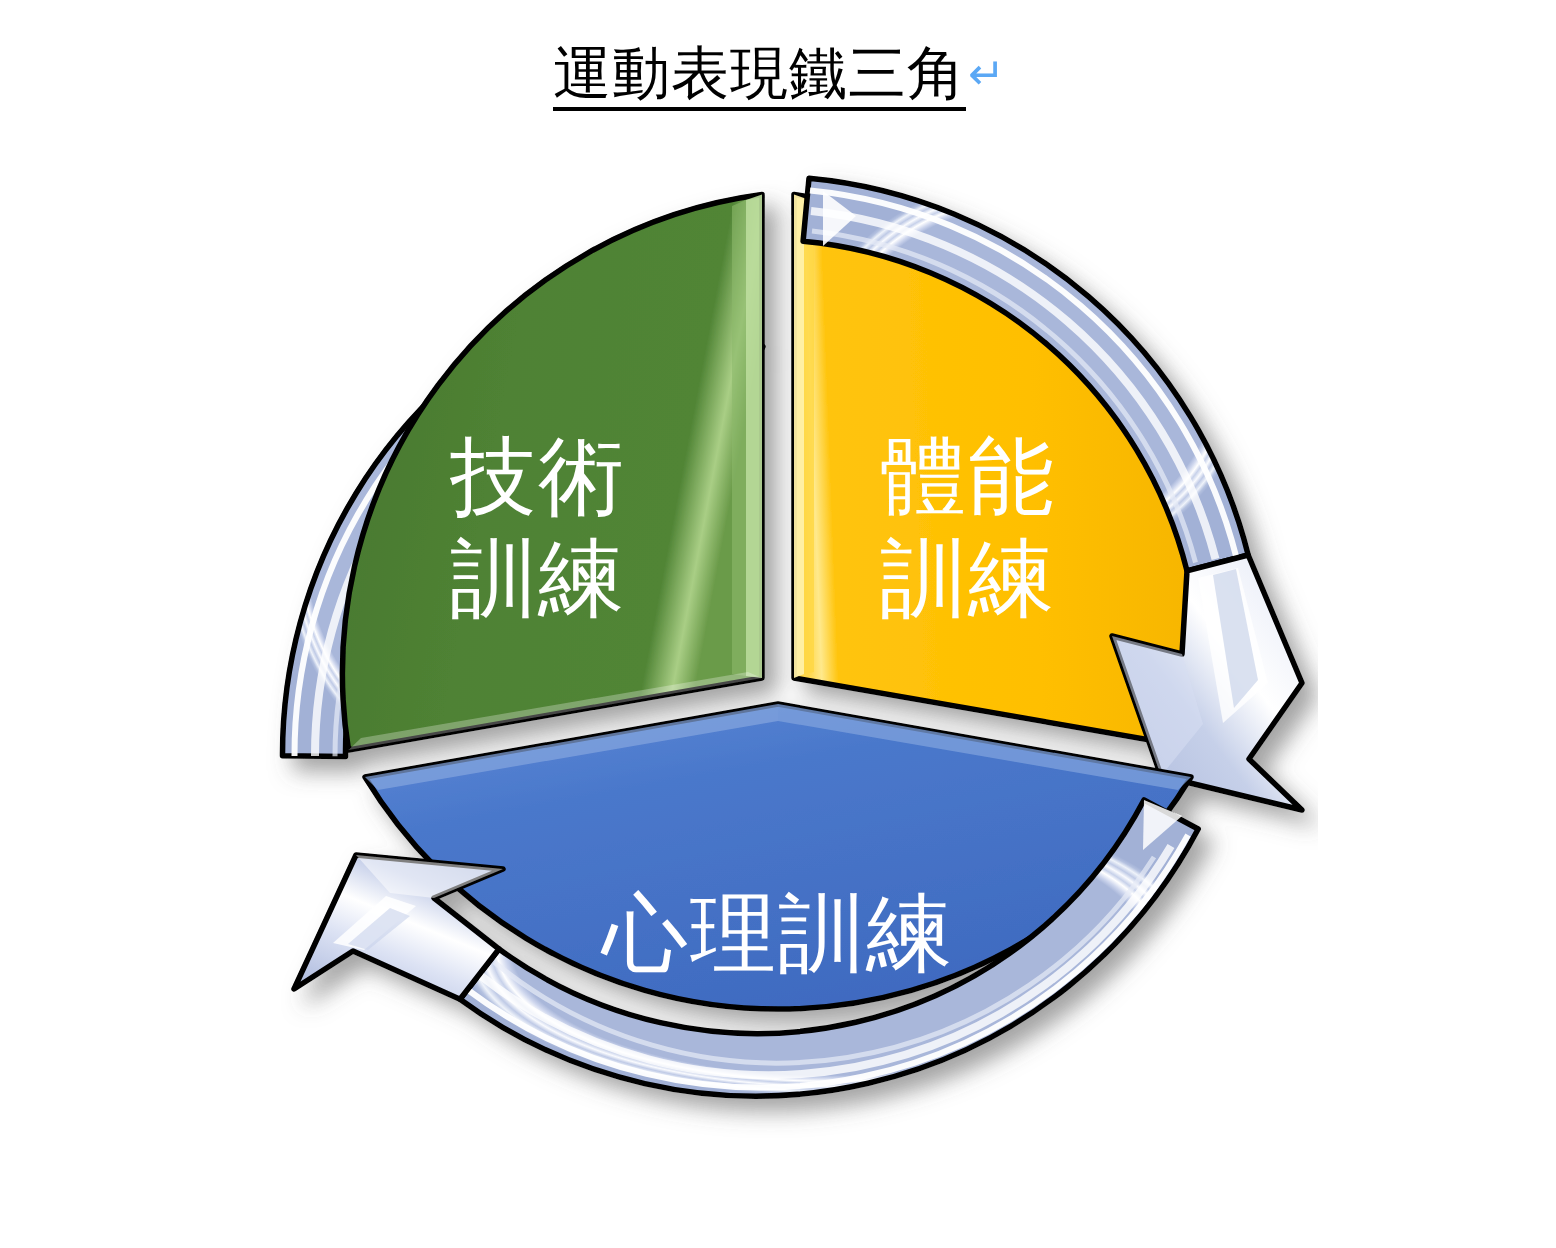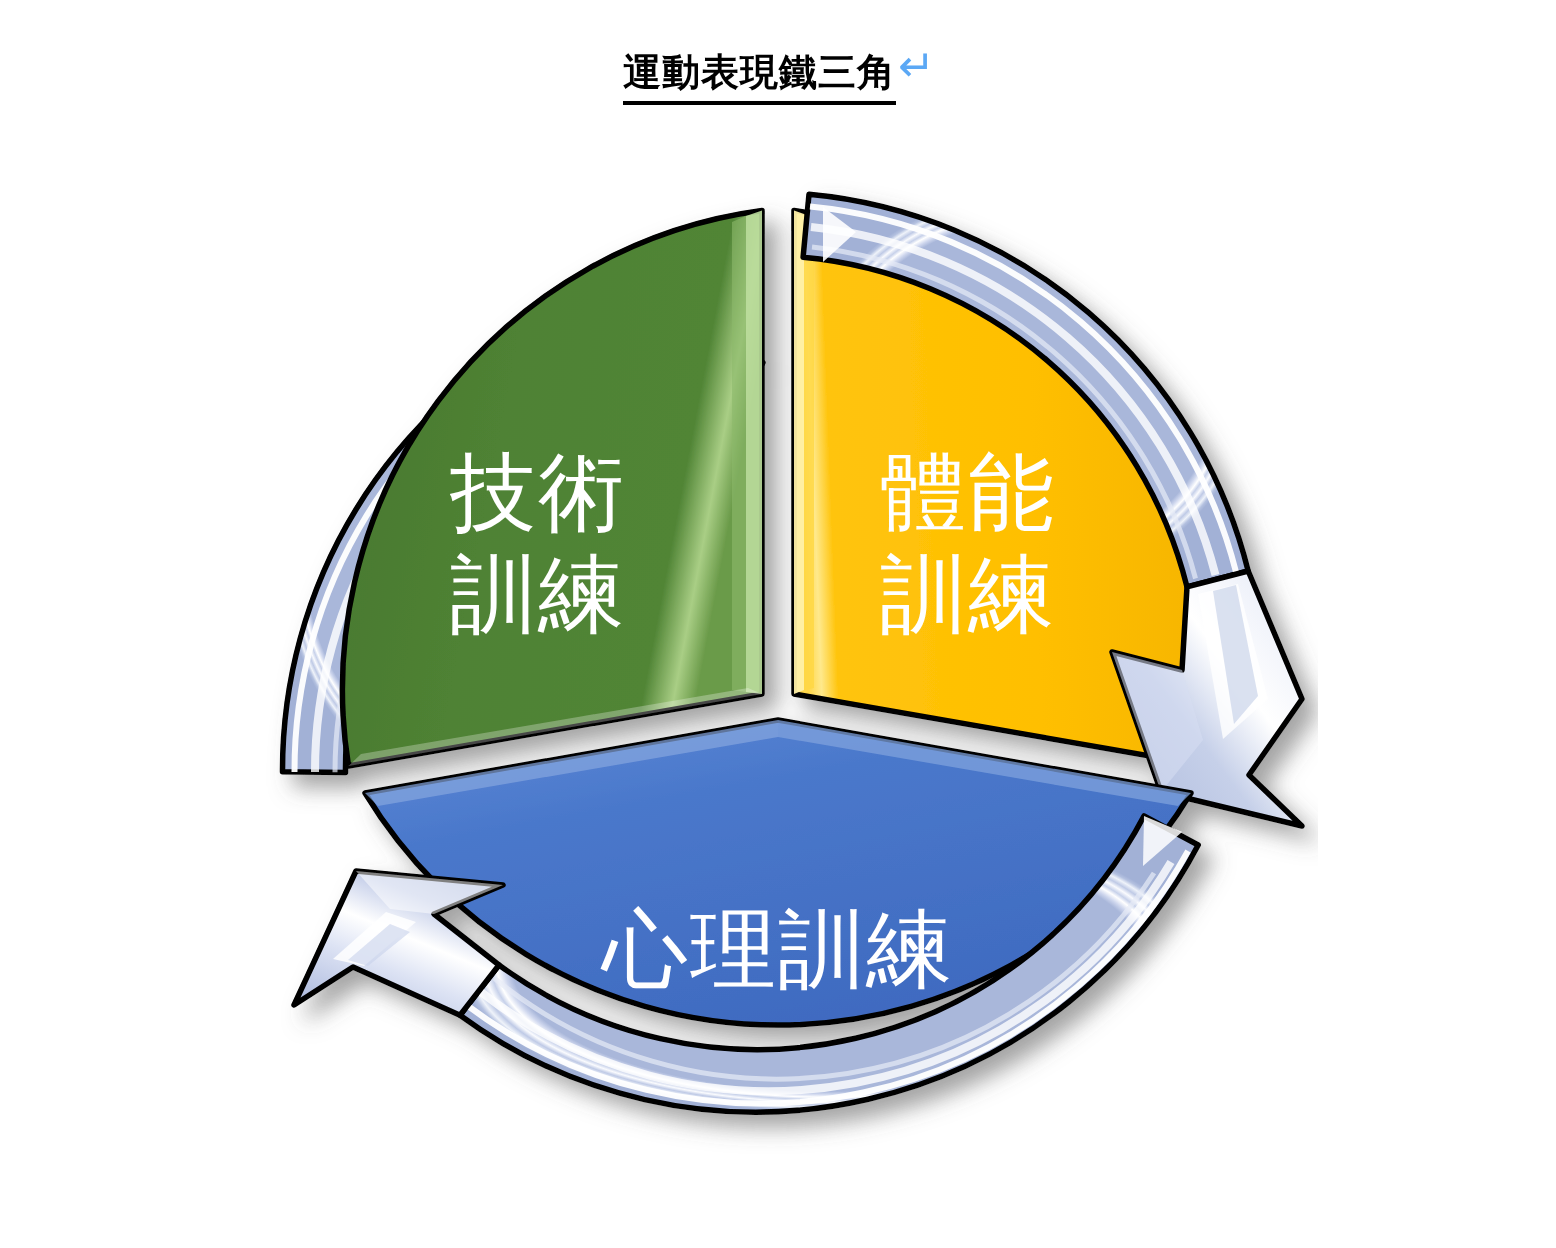"運動表現鐵三角" #title-text { font-size: 38px -> 58px; font-weight: bold -> normal; padding-bottom: 8px -> 2px }
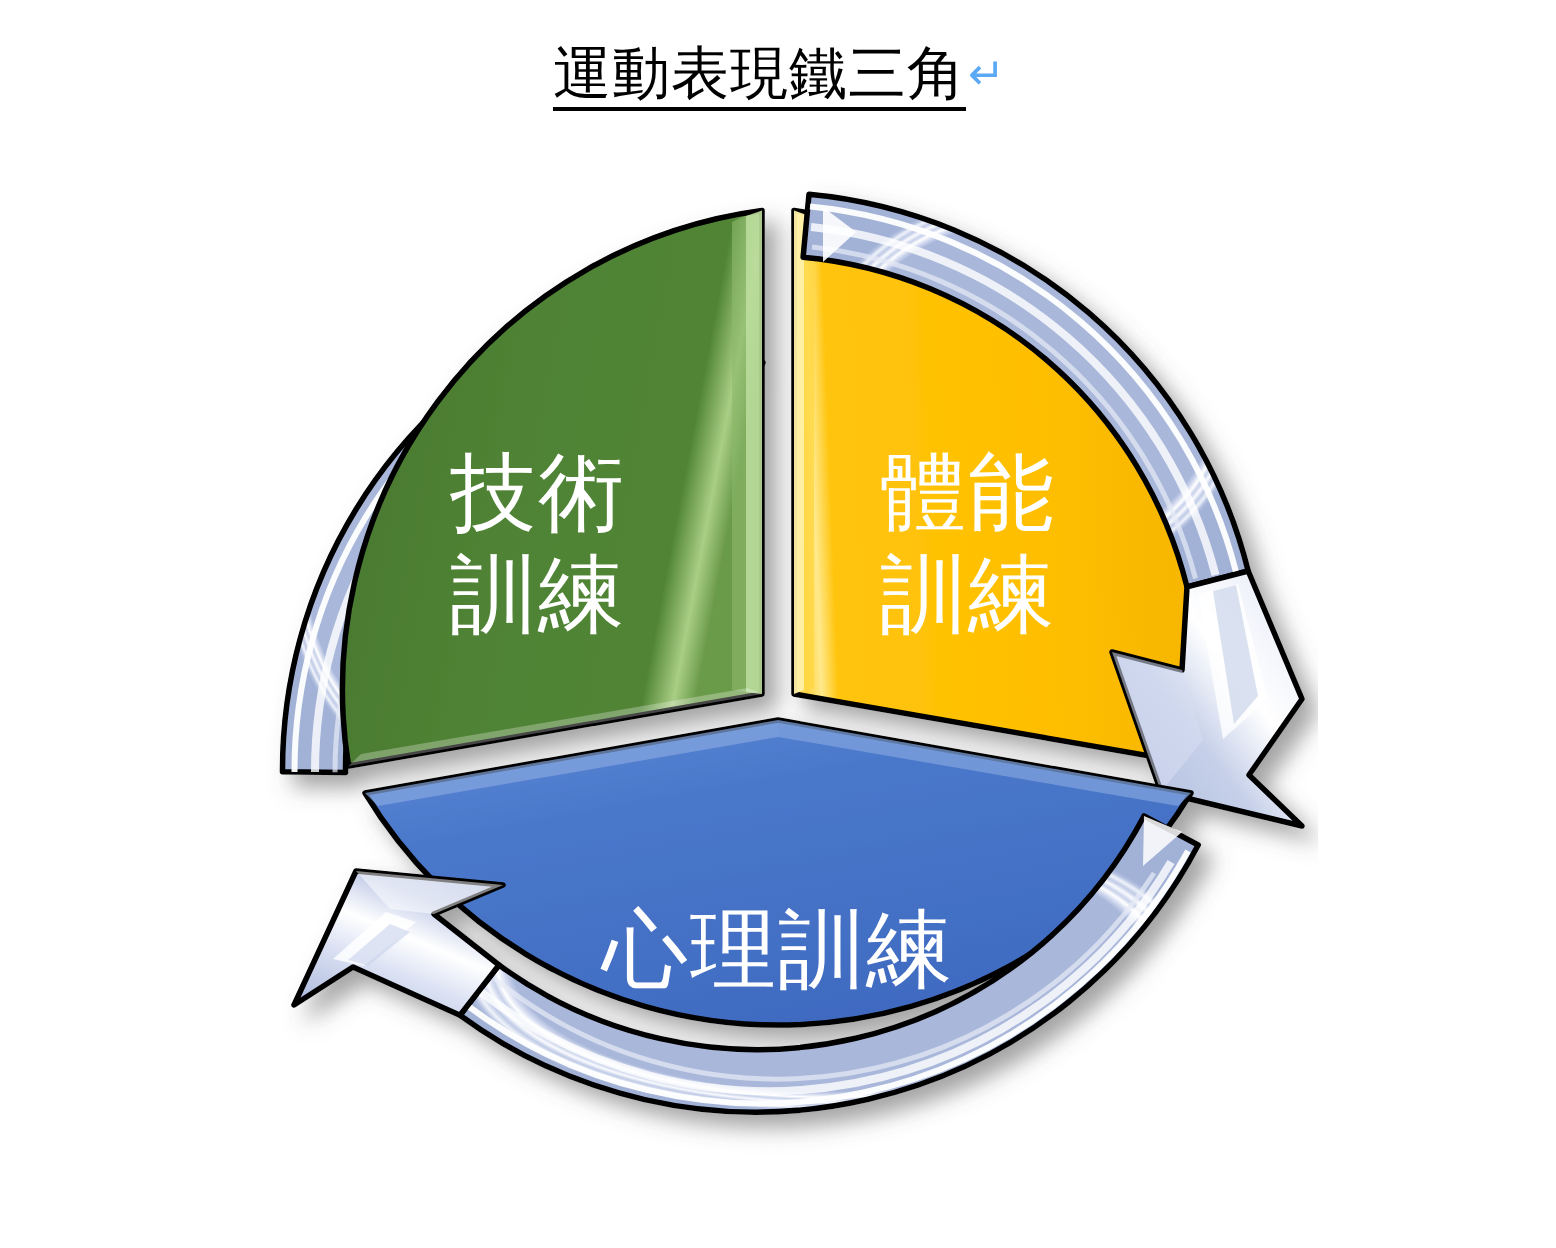"技術" #cycle-diagram { top: 154px -> 138px }
